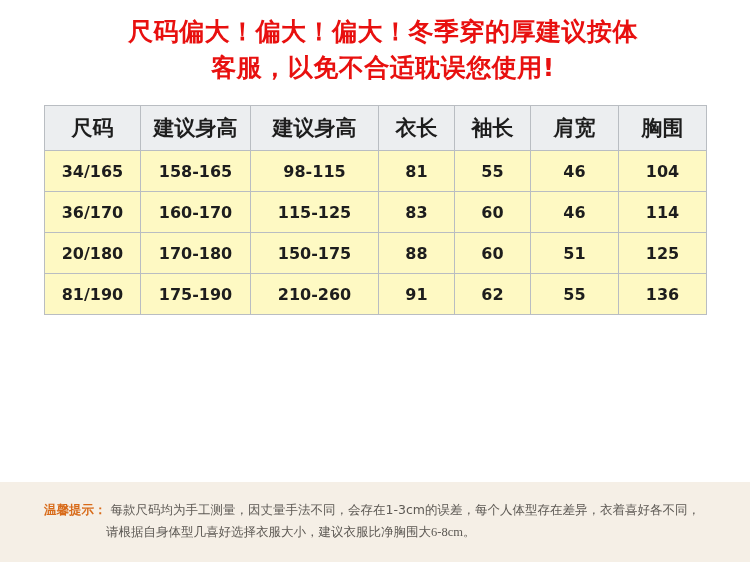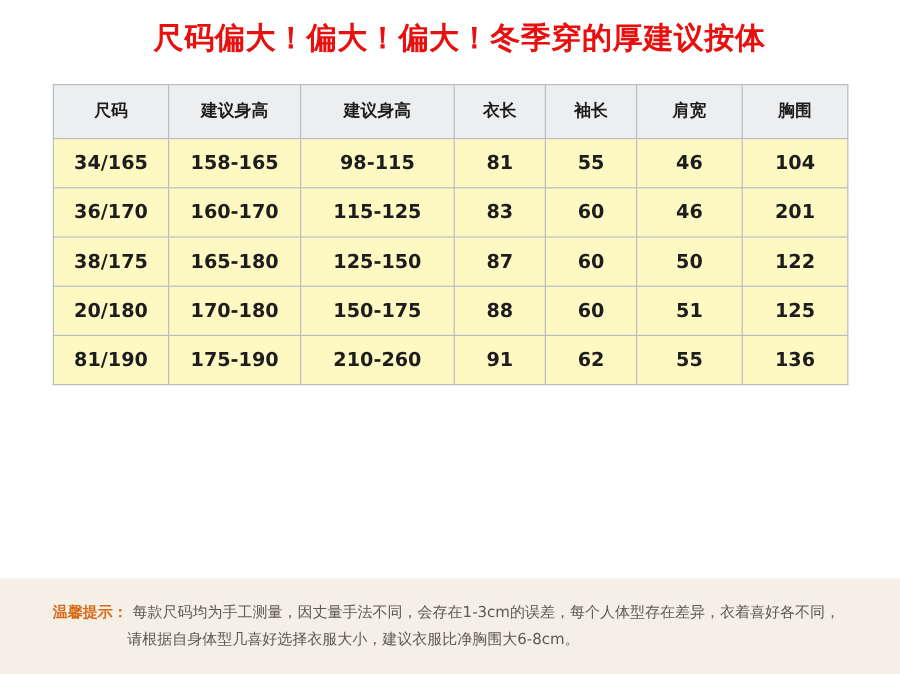"客服，以免不合适耽误您使用!" span.line { html: none -> <span>客服，以免不合适耽误您使用!</span> }
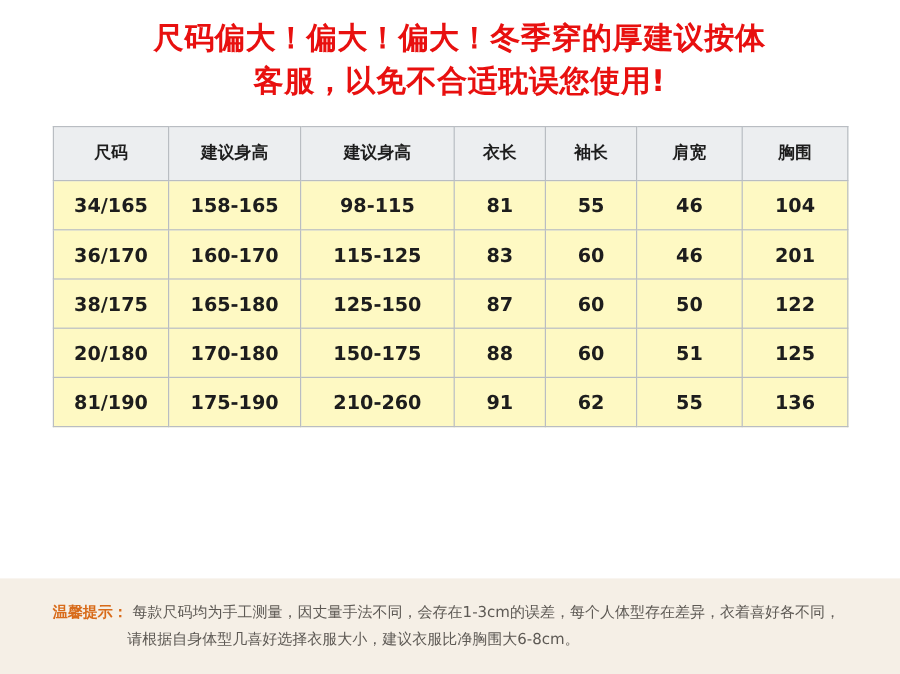"尺码" table.size-table thead th { font-size: 14px -> 21px }
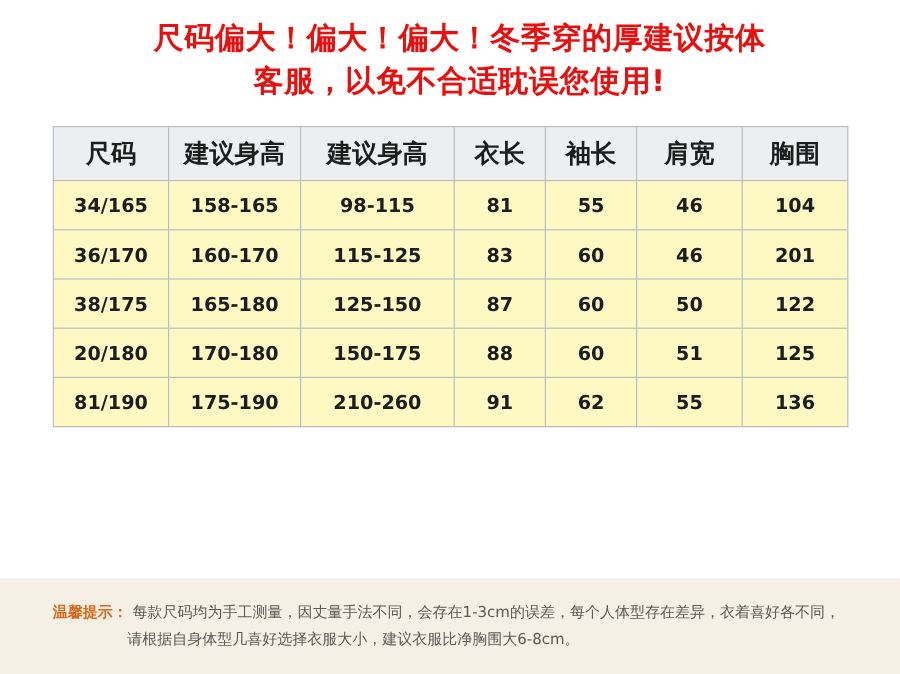"201" td { text: 201 -> 114 }
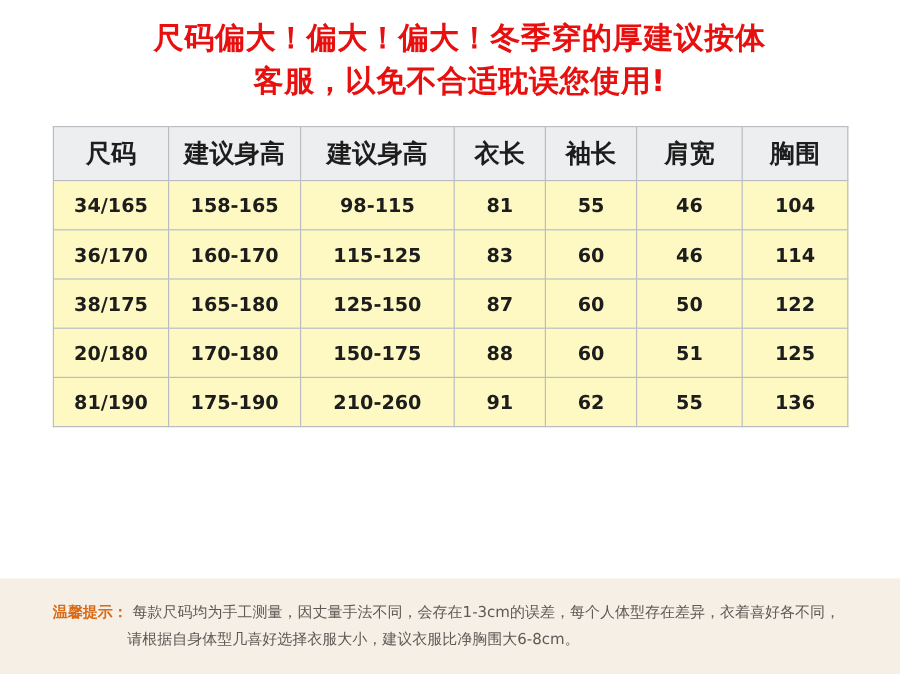"38/175" tr { html: <tr> <td>38/175</td> <td>165-180</td> <td>125-150</td> <td>87</td> <td>60</td> <td>50</td> <td>122</td> </tr> -> none }
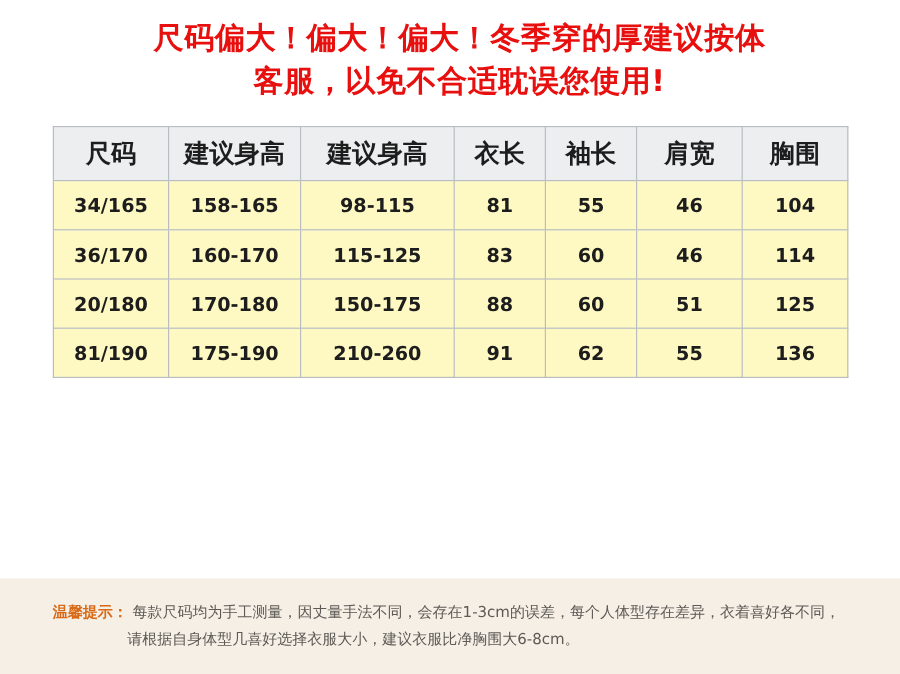"请根据自身体型几喜好选择衣服大小，建议衣服比净胸围大6-8cm。" .note-line2 { font-family: none -> Liberation Serif, serif }
